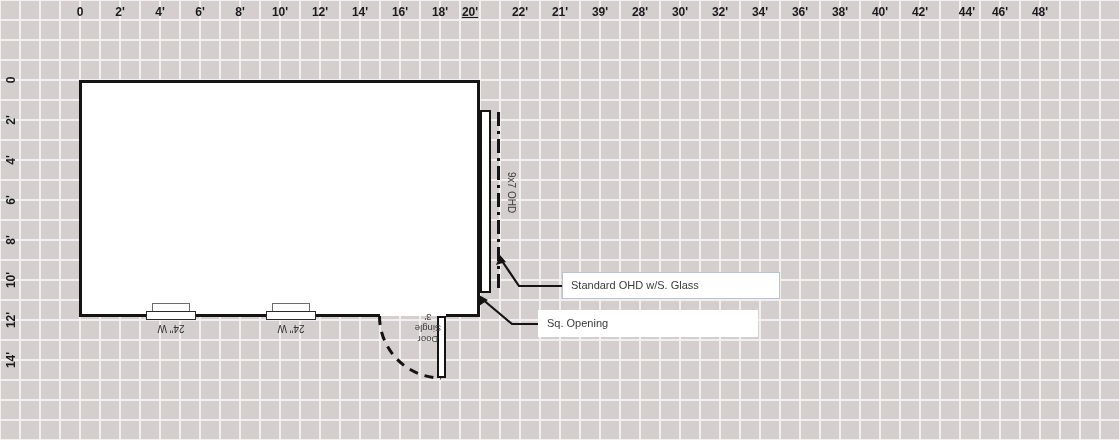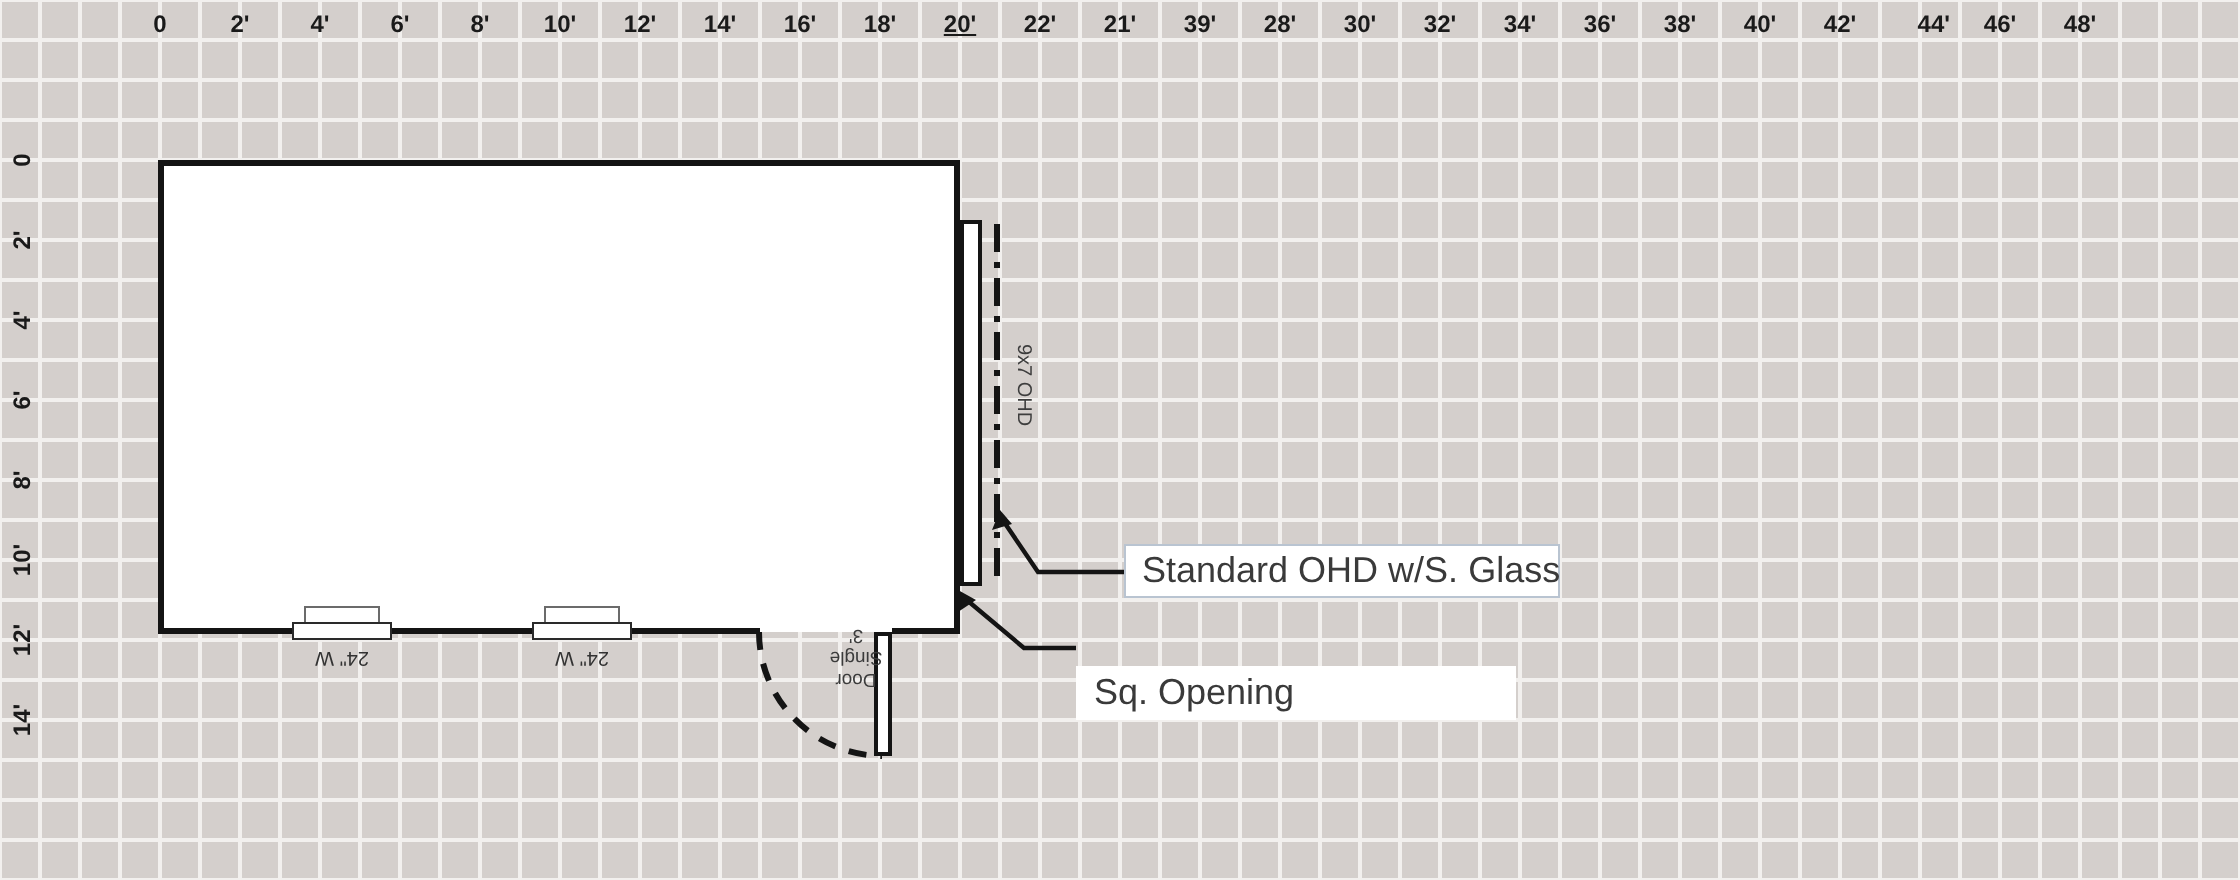"20'" div.tick-h { left: 465px -> 455px }
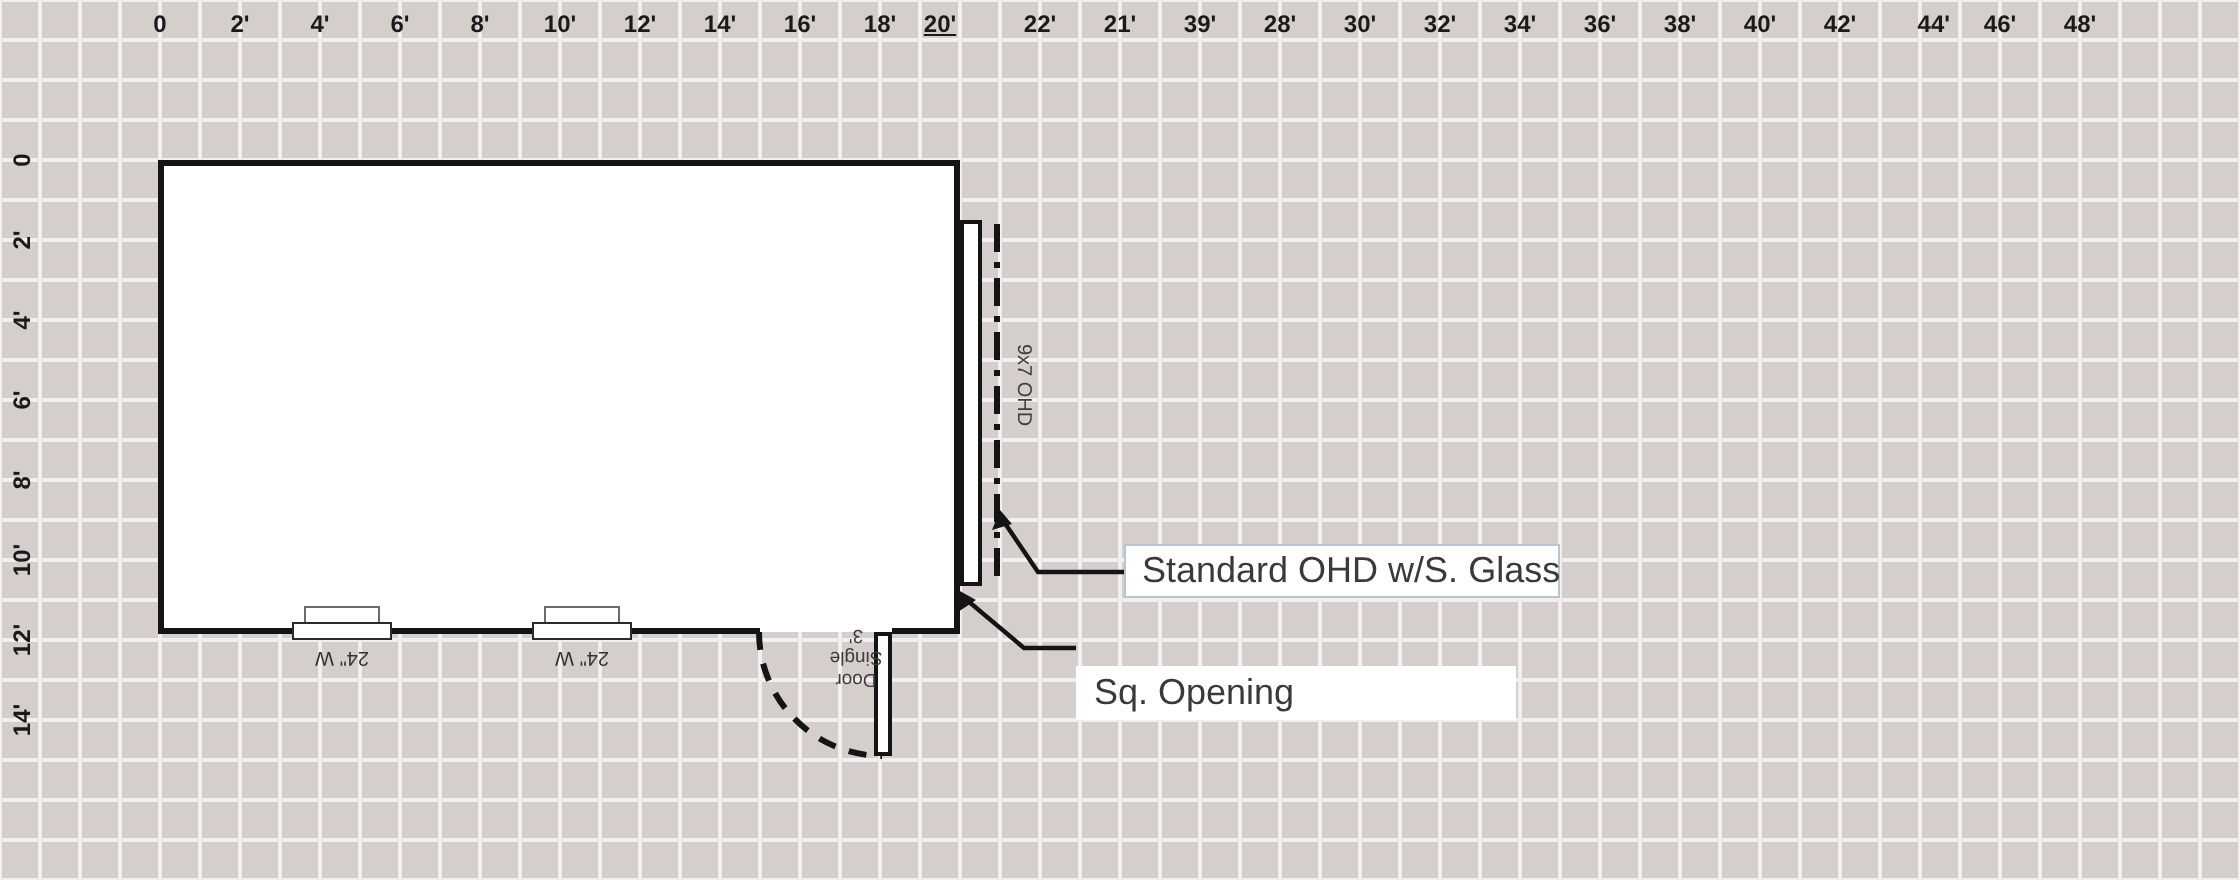"Standard OHD w/S. Glass" .callout { font-size: 18px -> 11px }
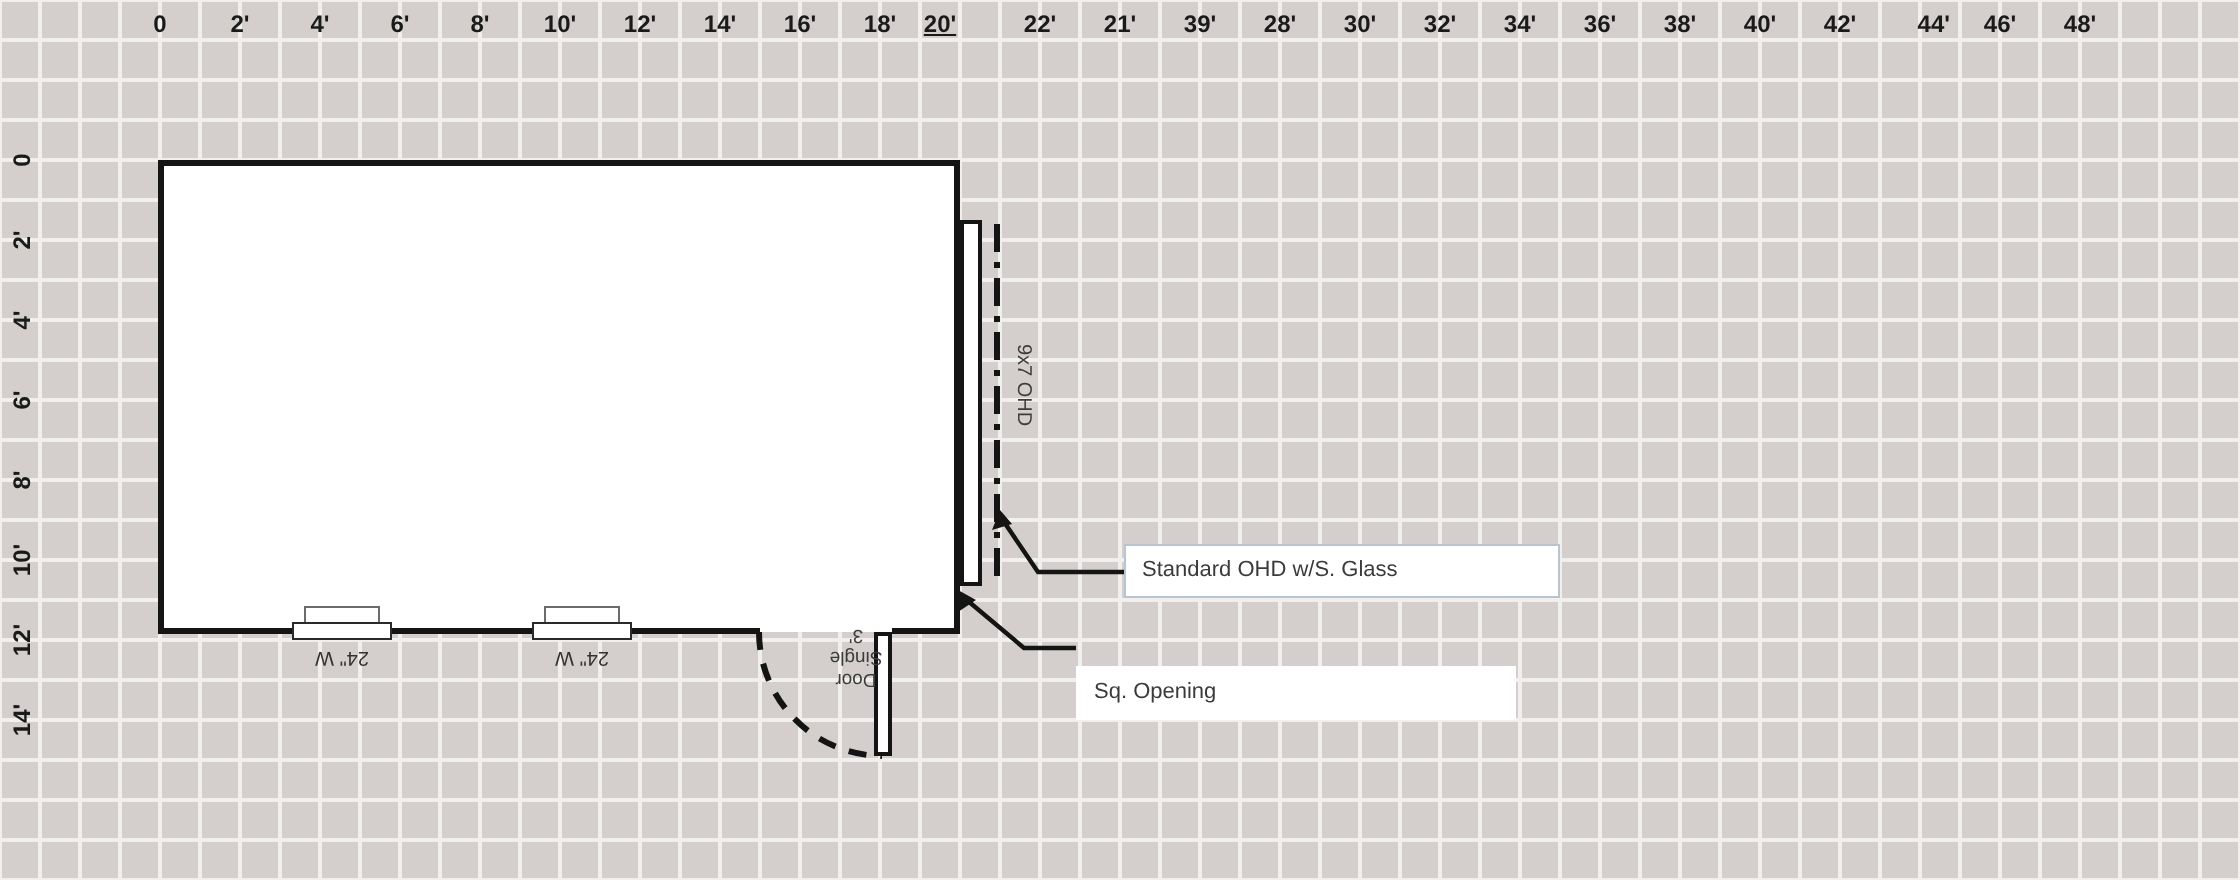"Sq. Opening" .callout.plain { margin-top: 23px -> none }
